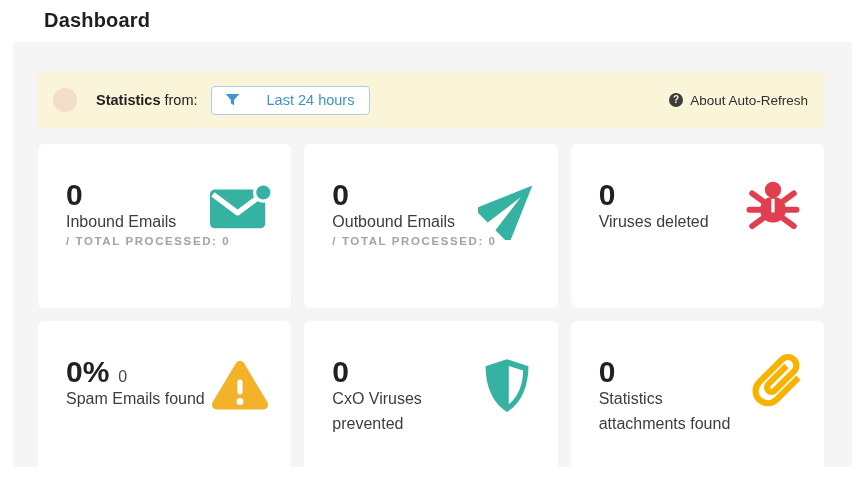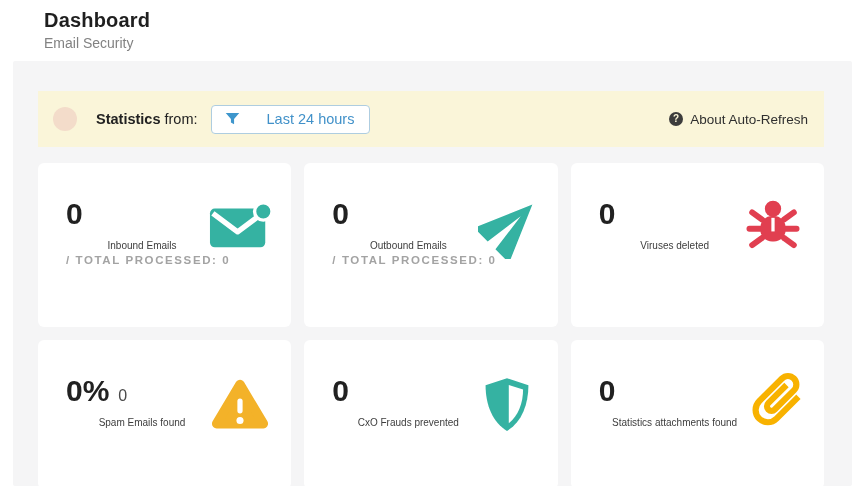"Email Security" div.page-subtitle { html: <div>Email Security</div> -> none }
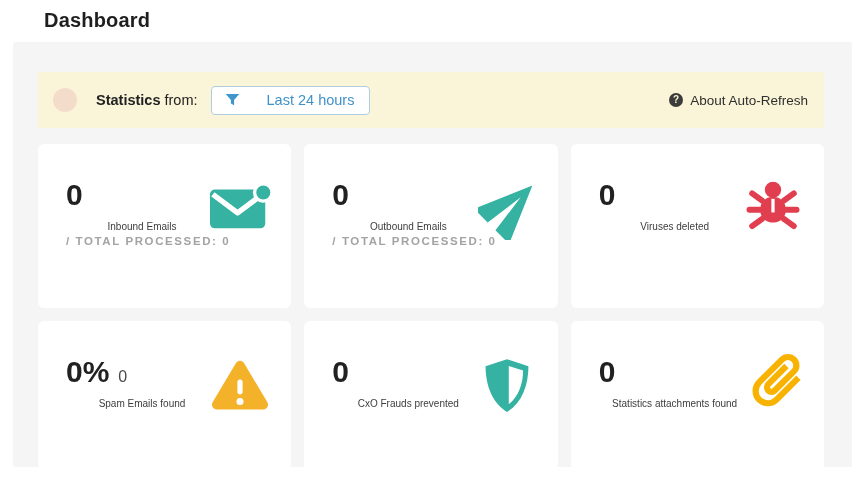"Inbound Emails" .label { font-size: 10px -> 16px; margin-top: 9px -> none; text-align: center -> none }
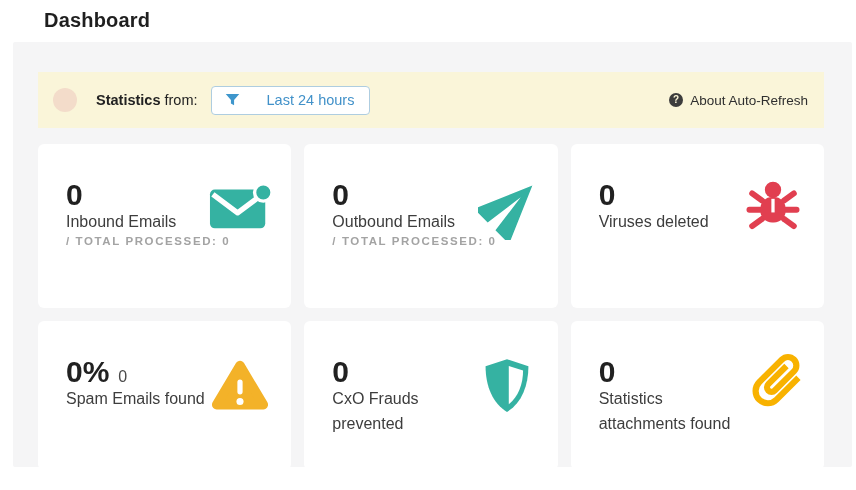"CxO Frauds prevented" div.label { text: Frauds -> Viruses }
